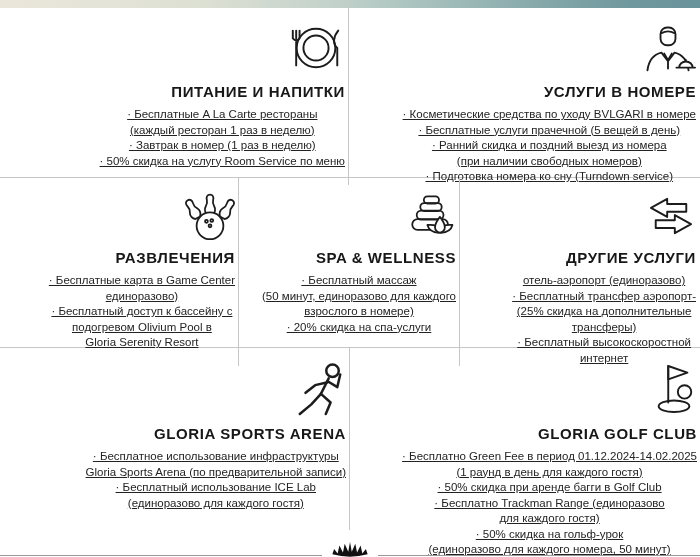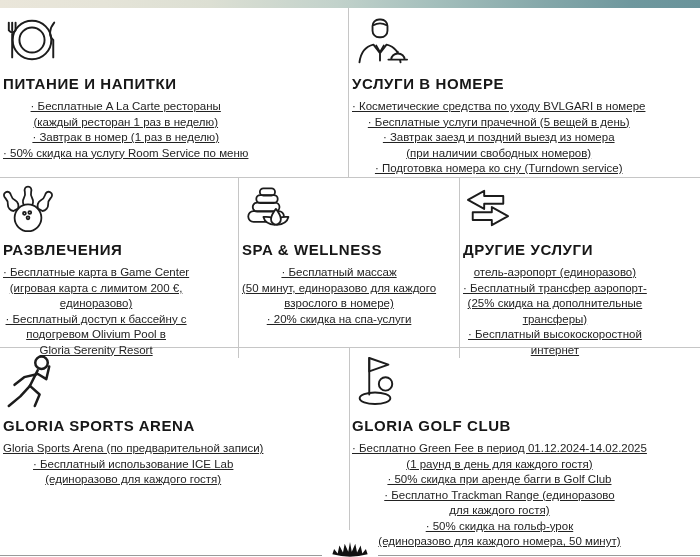"ПИТАНИЕ И НАПИТКИ" .cell { align-items: flex-start -> flex-end; padding: 4px 3px 0 3px -> 12px 3px 0 3px }
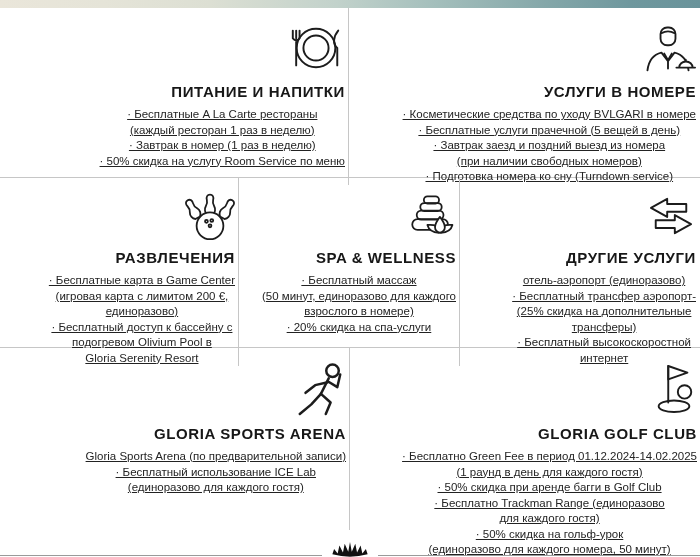"· Завтрак заезд и поздний" div.line { text: Завтрак заезд -> Ранний скидка }
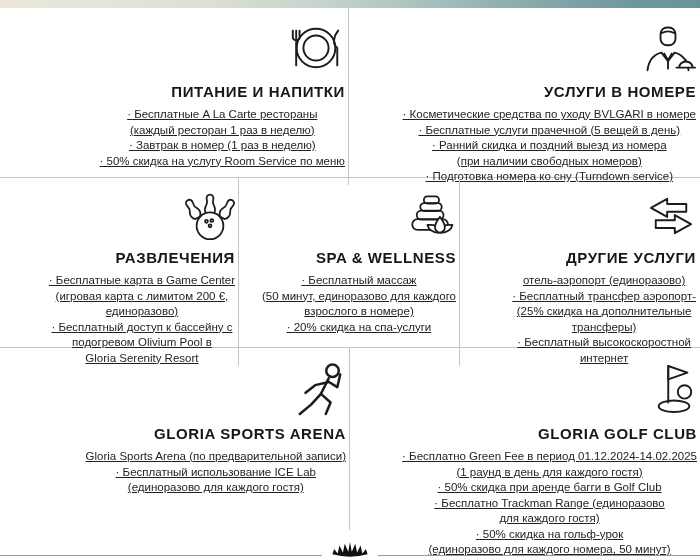"(игровая карта с лимитом 200" div.line { html: <div>(игровая карта с лимитом 200 €,</div> -> none }
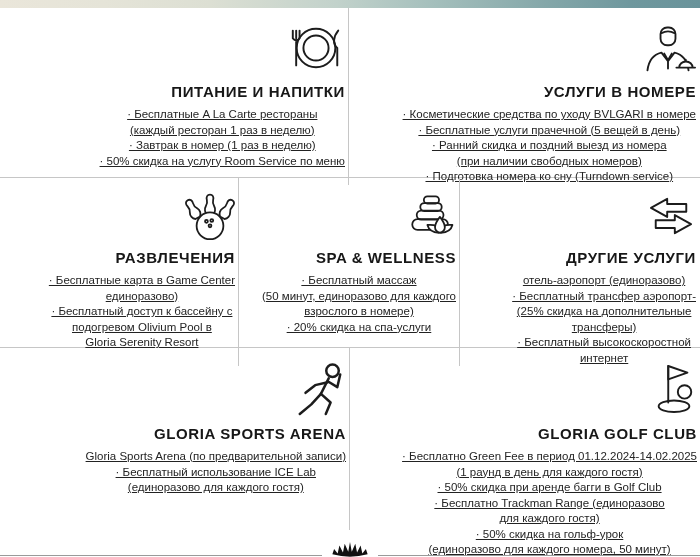"· Бесплатное использование" div.line { html: none -> <div>· Бесплатное использование инфраструктуры</div> }
